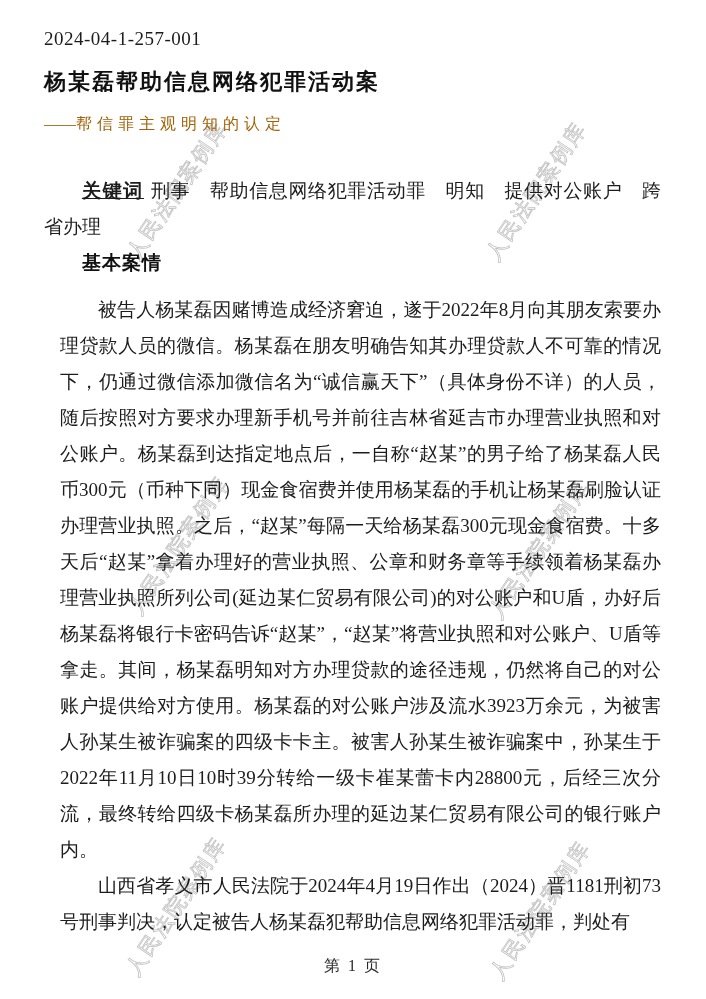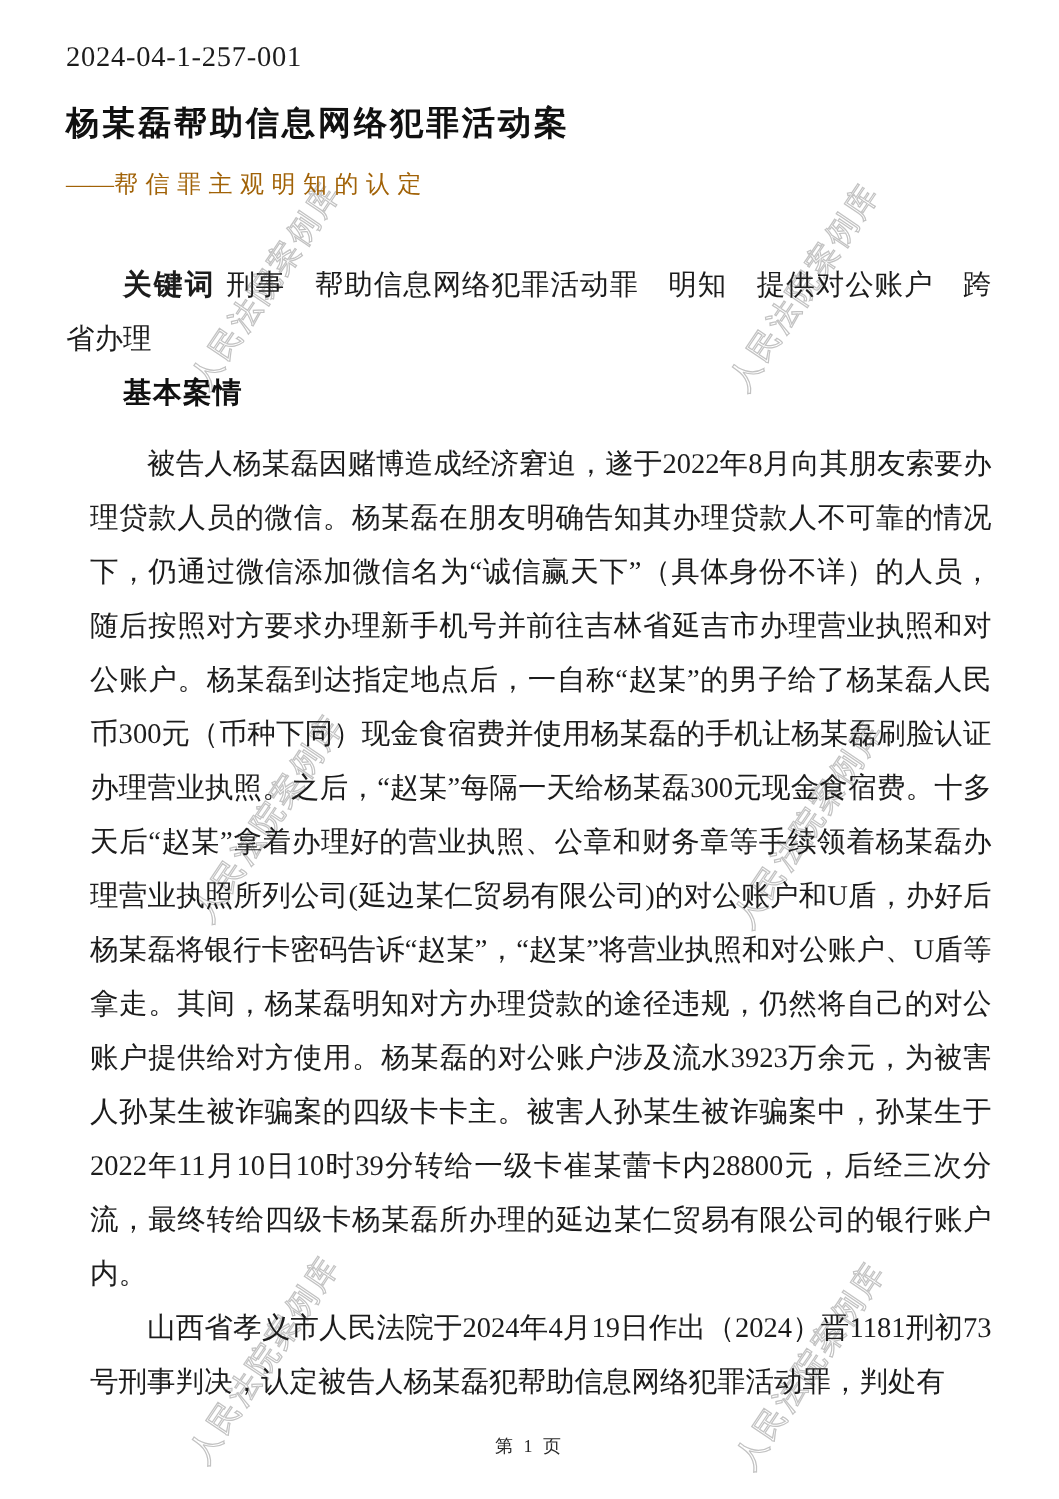"关键词" .kw-label { text-decoration: none -> underline }
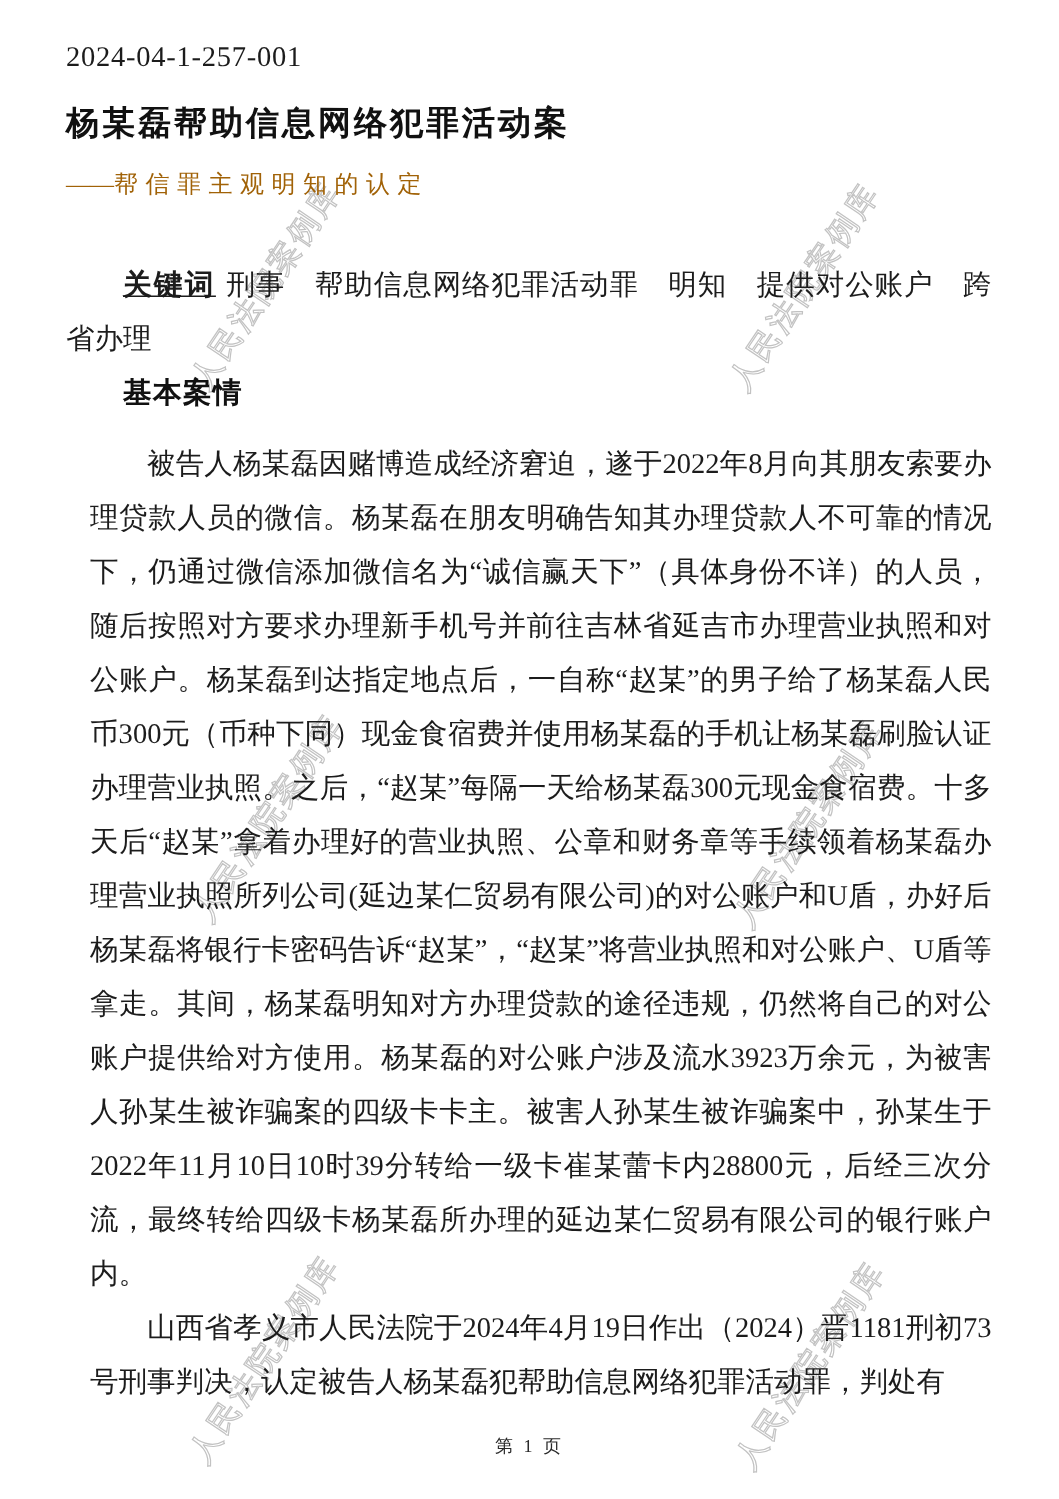"第 1 页" .page-footer { font-size: 12px -> 16px }
